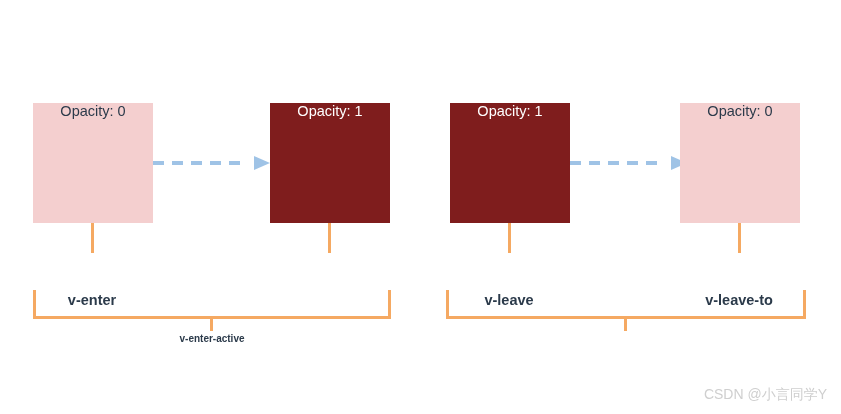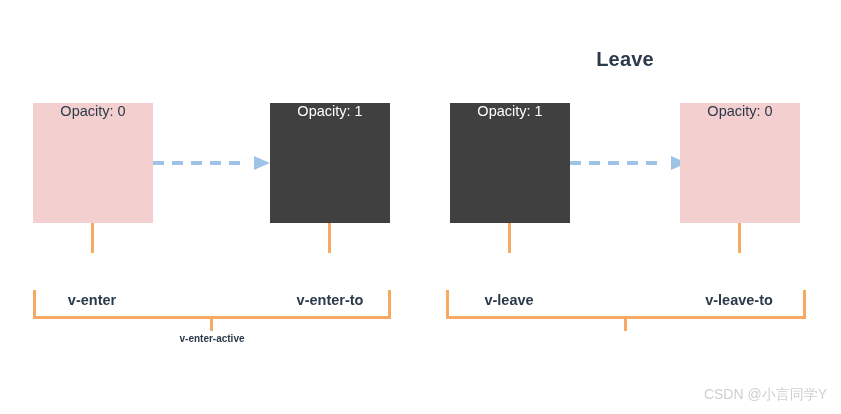"Leave" div.section-title { html: <div>Leave</div> -> none }
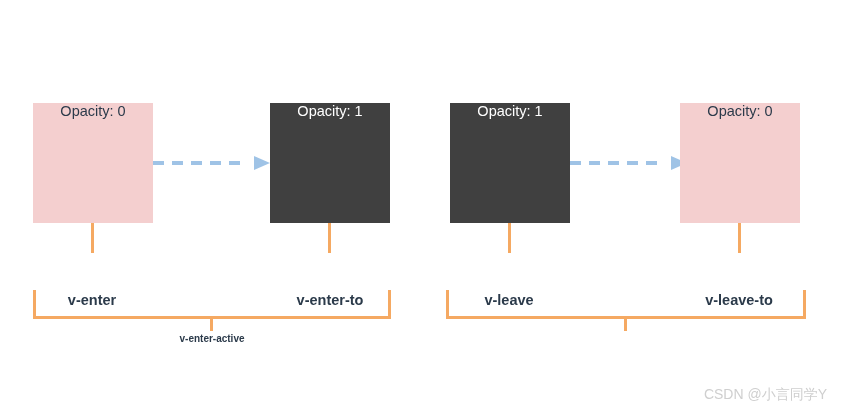"Opacity: 1" .box-solid { background: #404040 -> #7f1d1d }
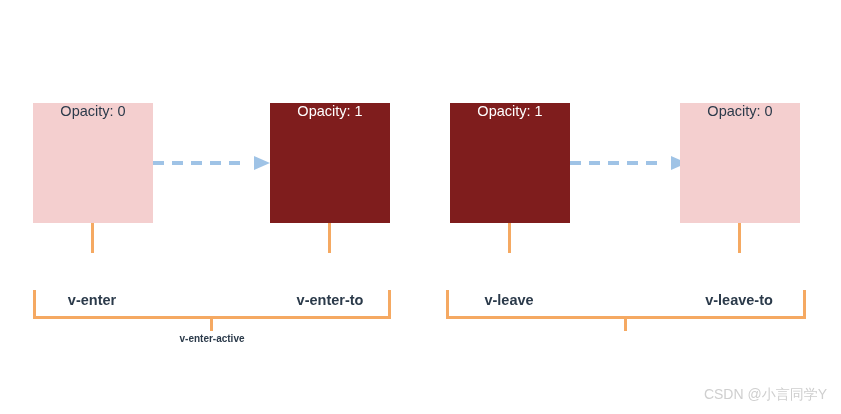"v-enter-to" div.class-label { html: <div>v-enter-to</div> -> none }
